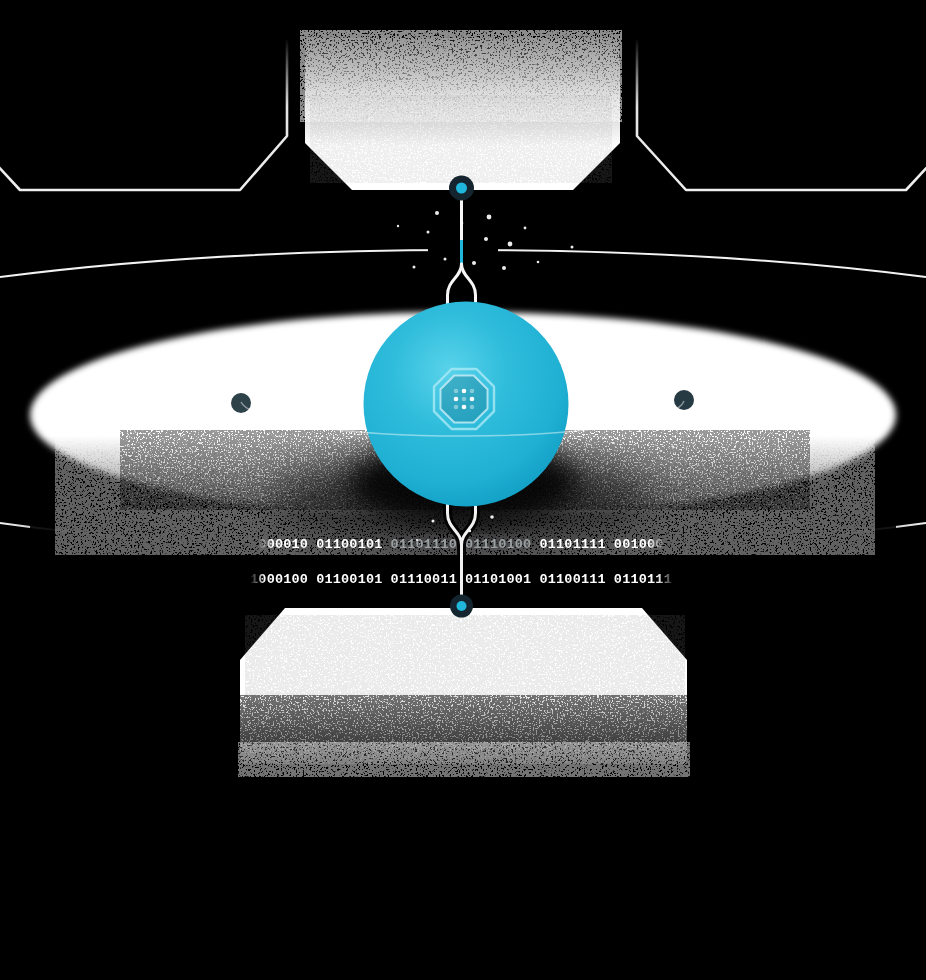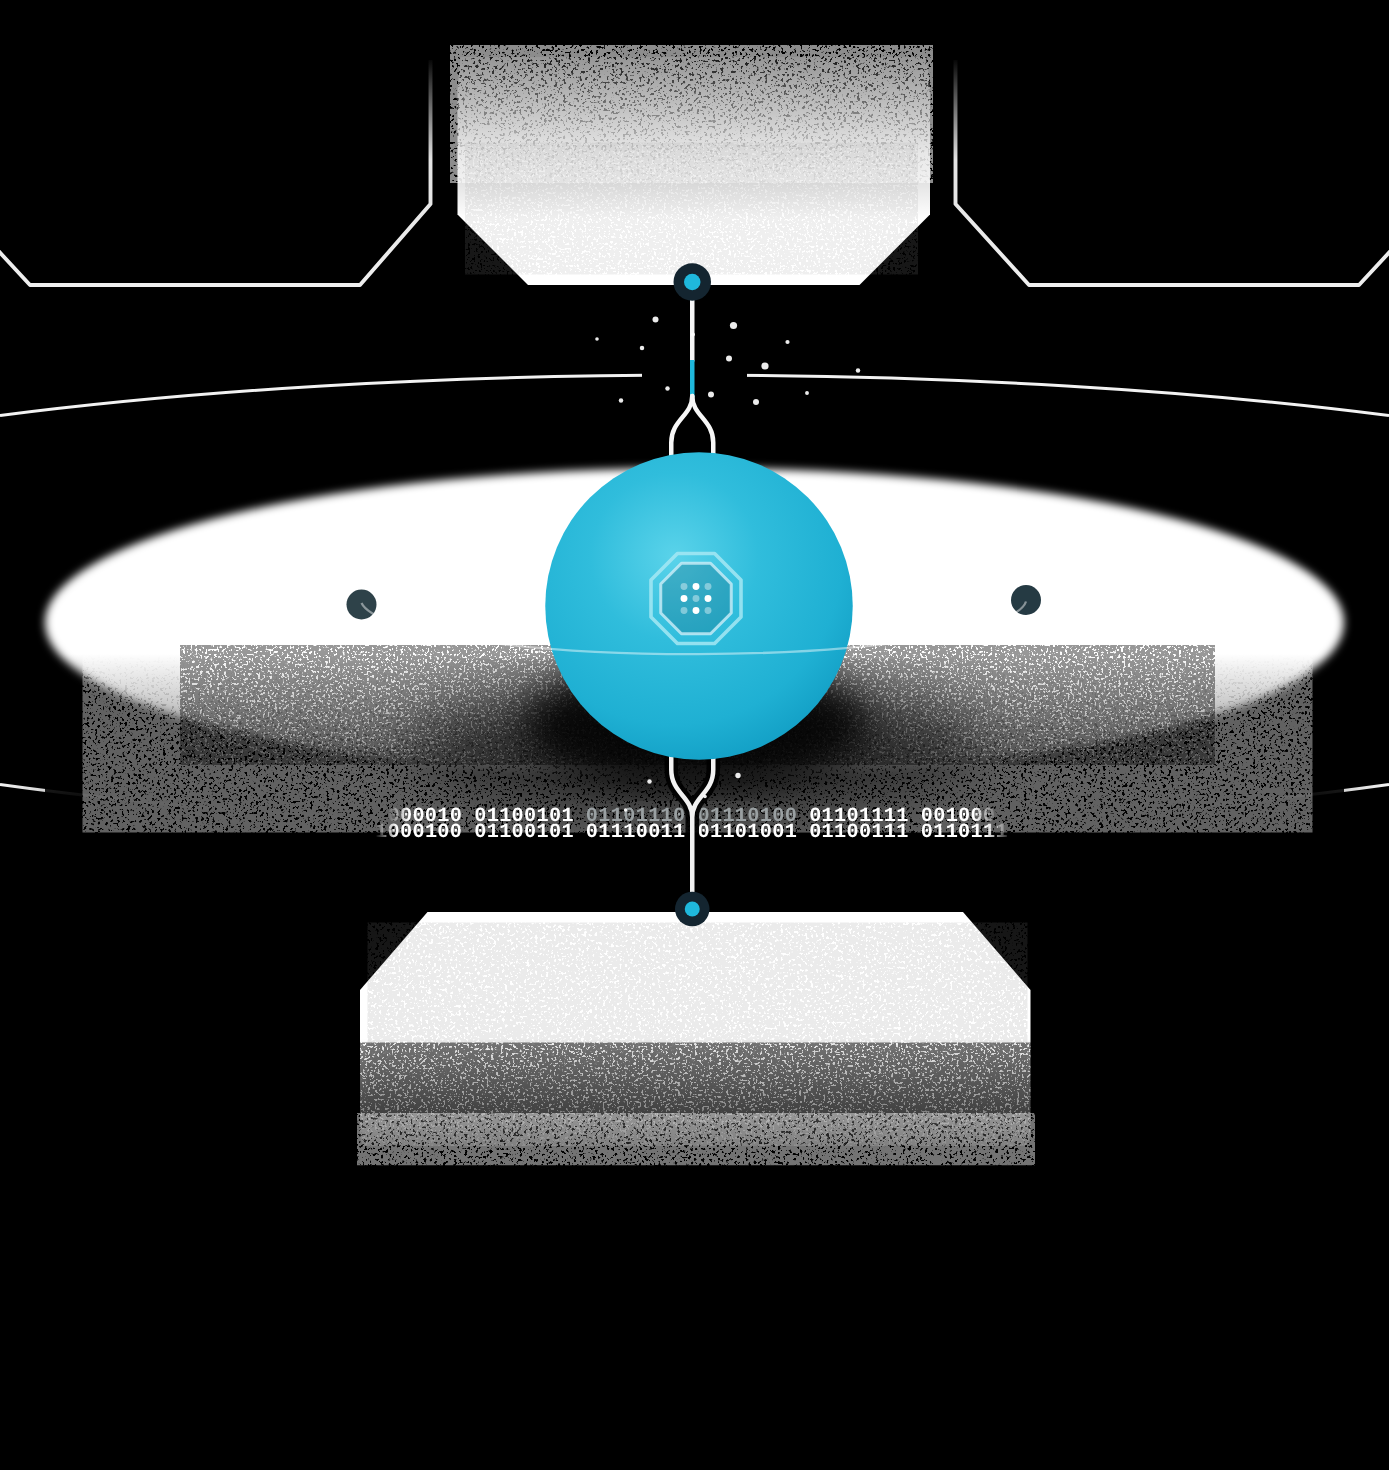"1000100 01100101 01110011 01101001" div.binary-line { top: 548px -> 572px }
